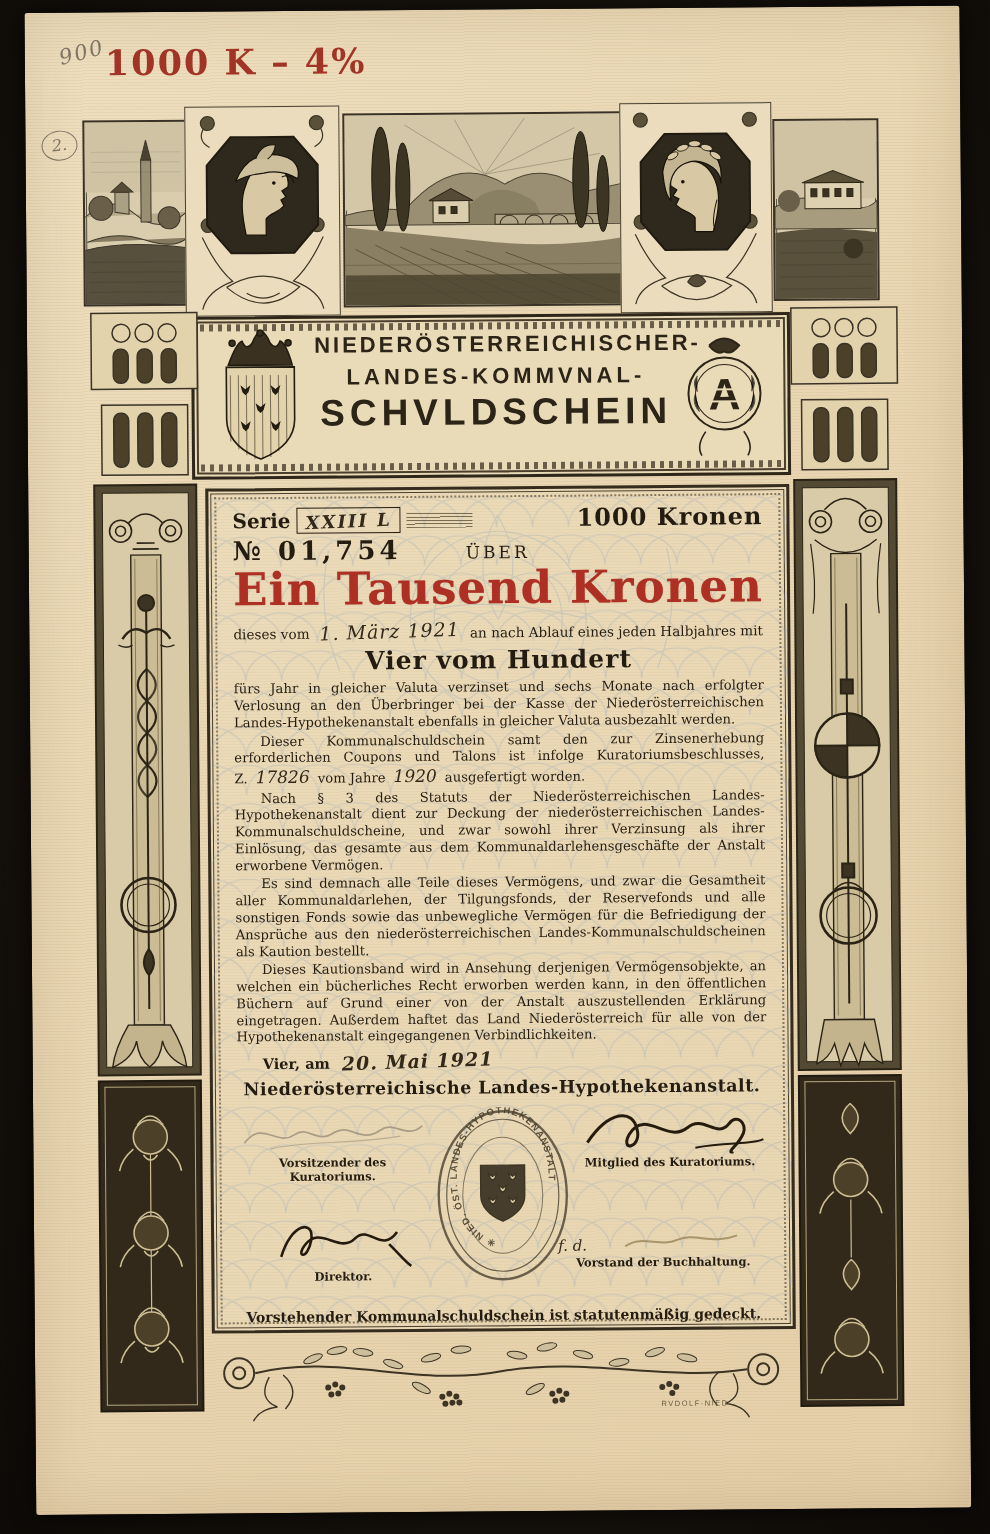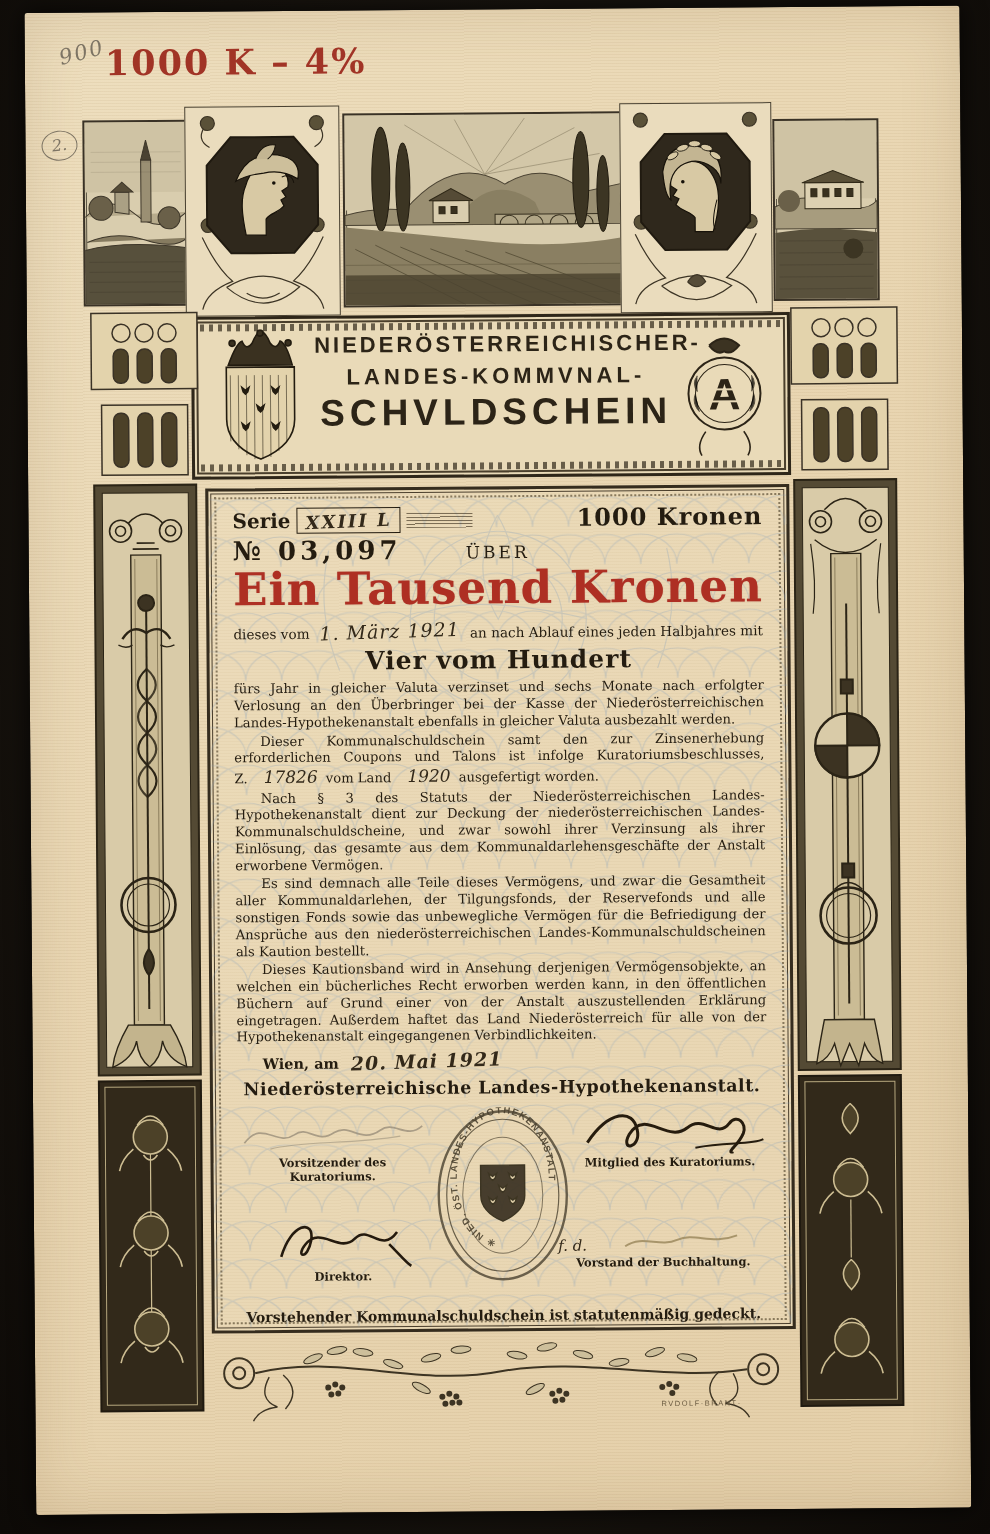"03,097" span { text: 03,097 -> 01,754 }
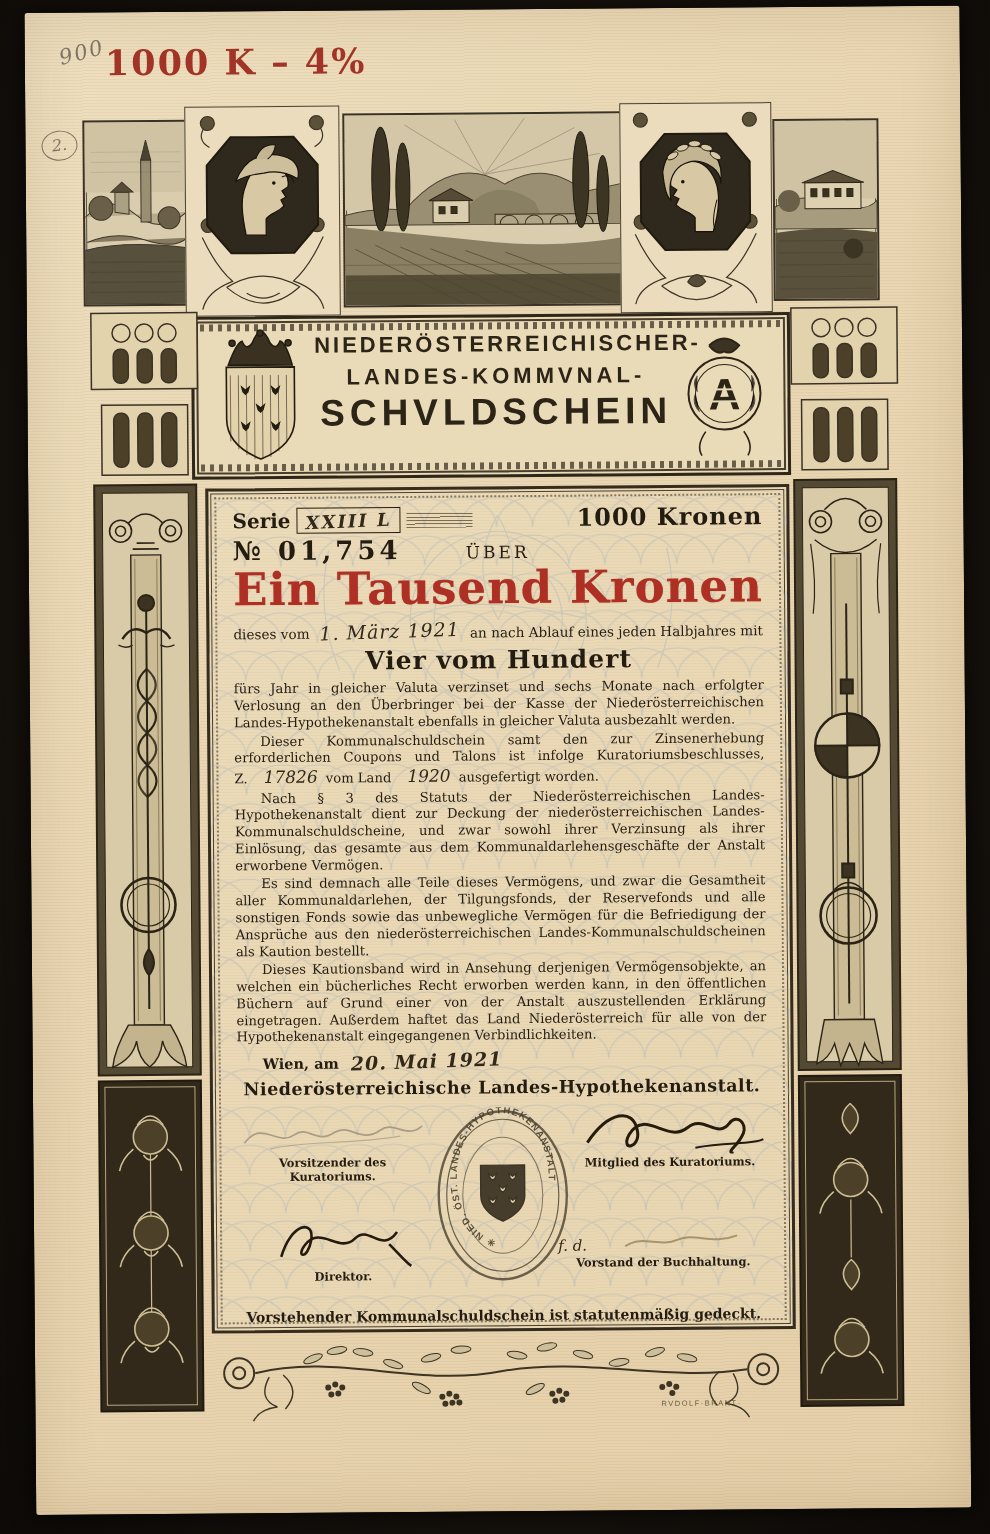"17826" .inline-hand { margin-left: 8px -> none }
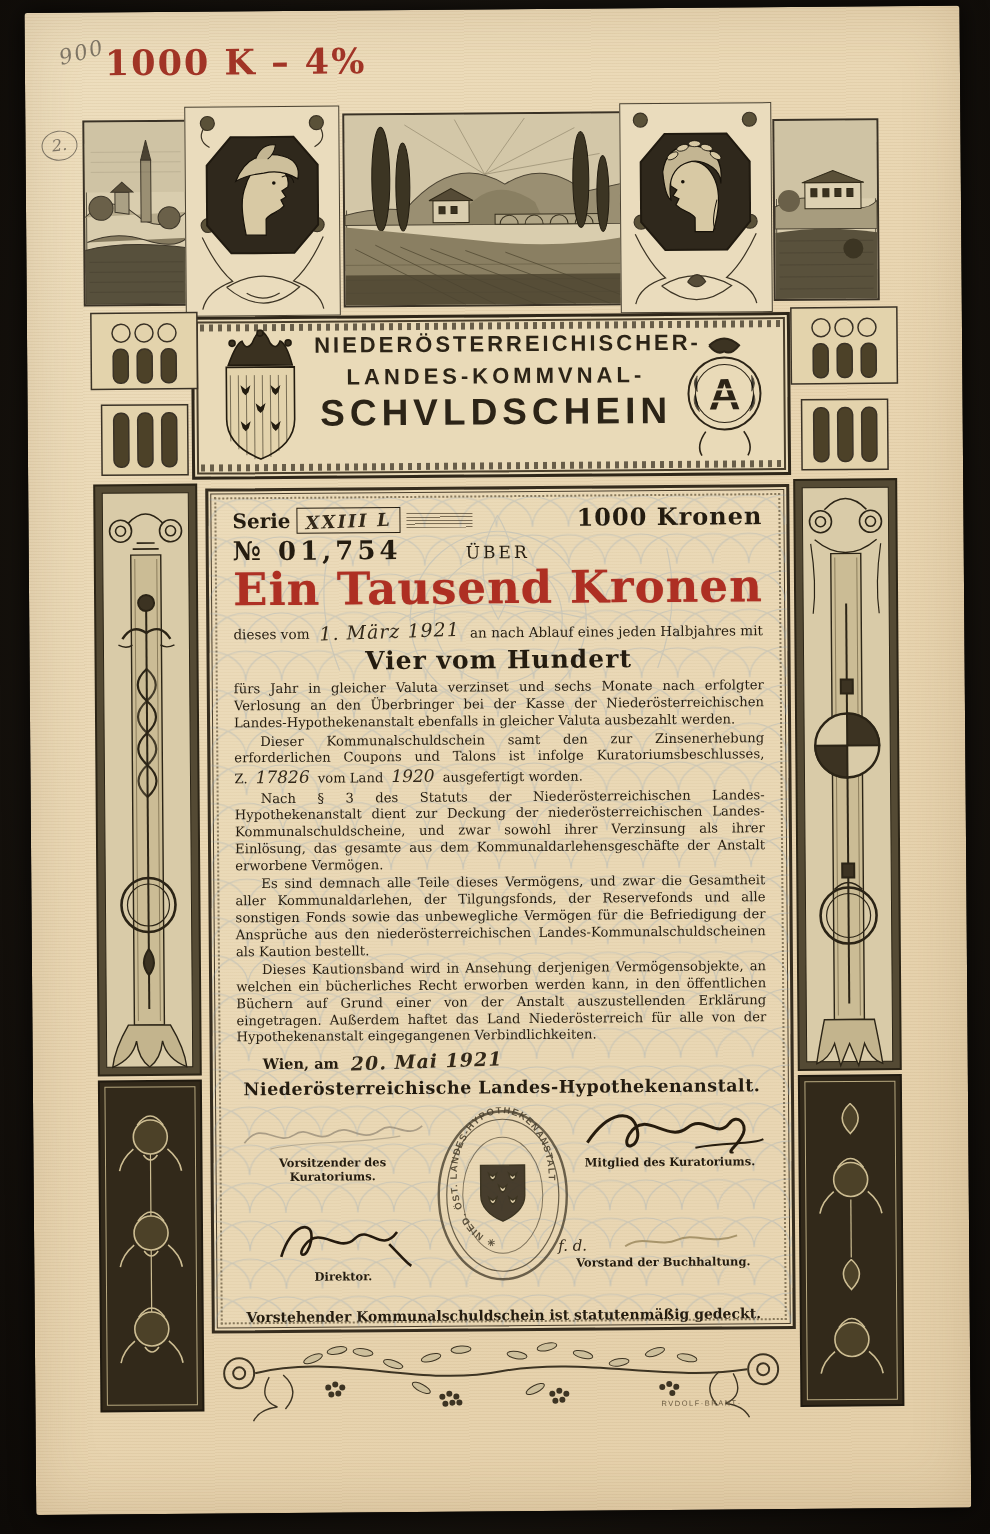"vom Land" span { text: Land -> Jahre }
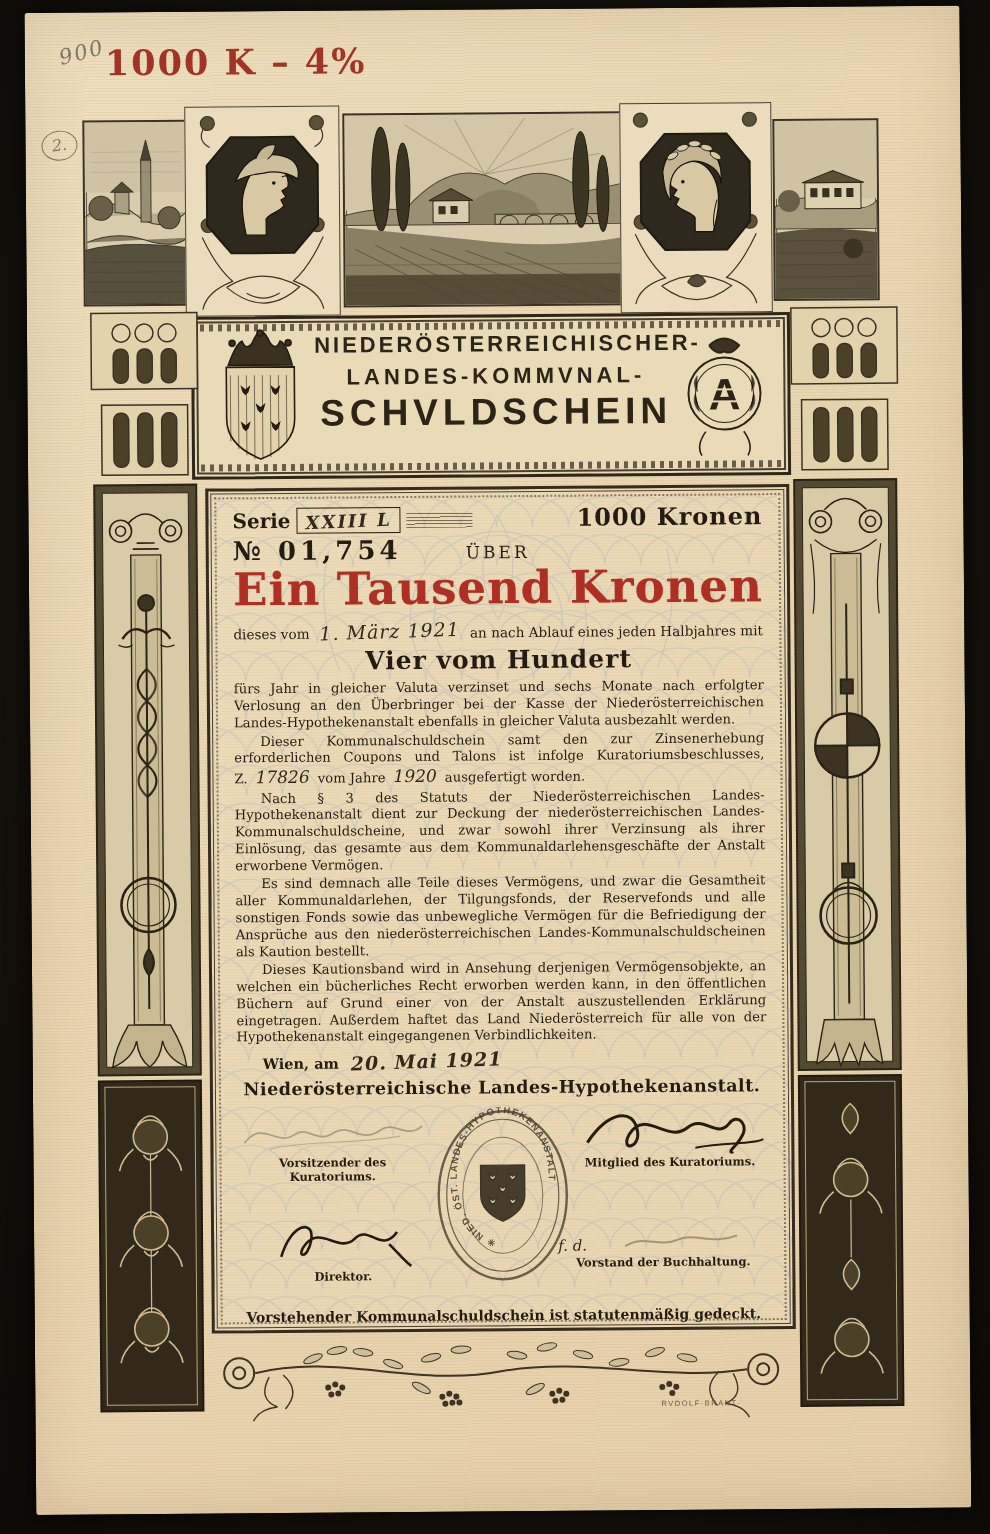"Wien, am" span { text: Wien -> Vier }
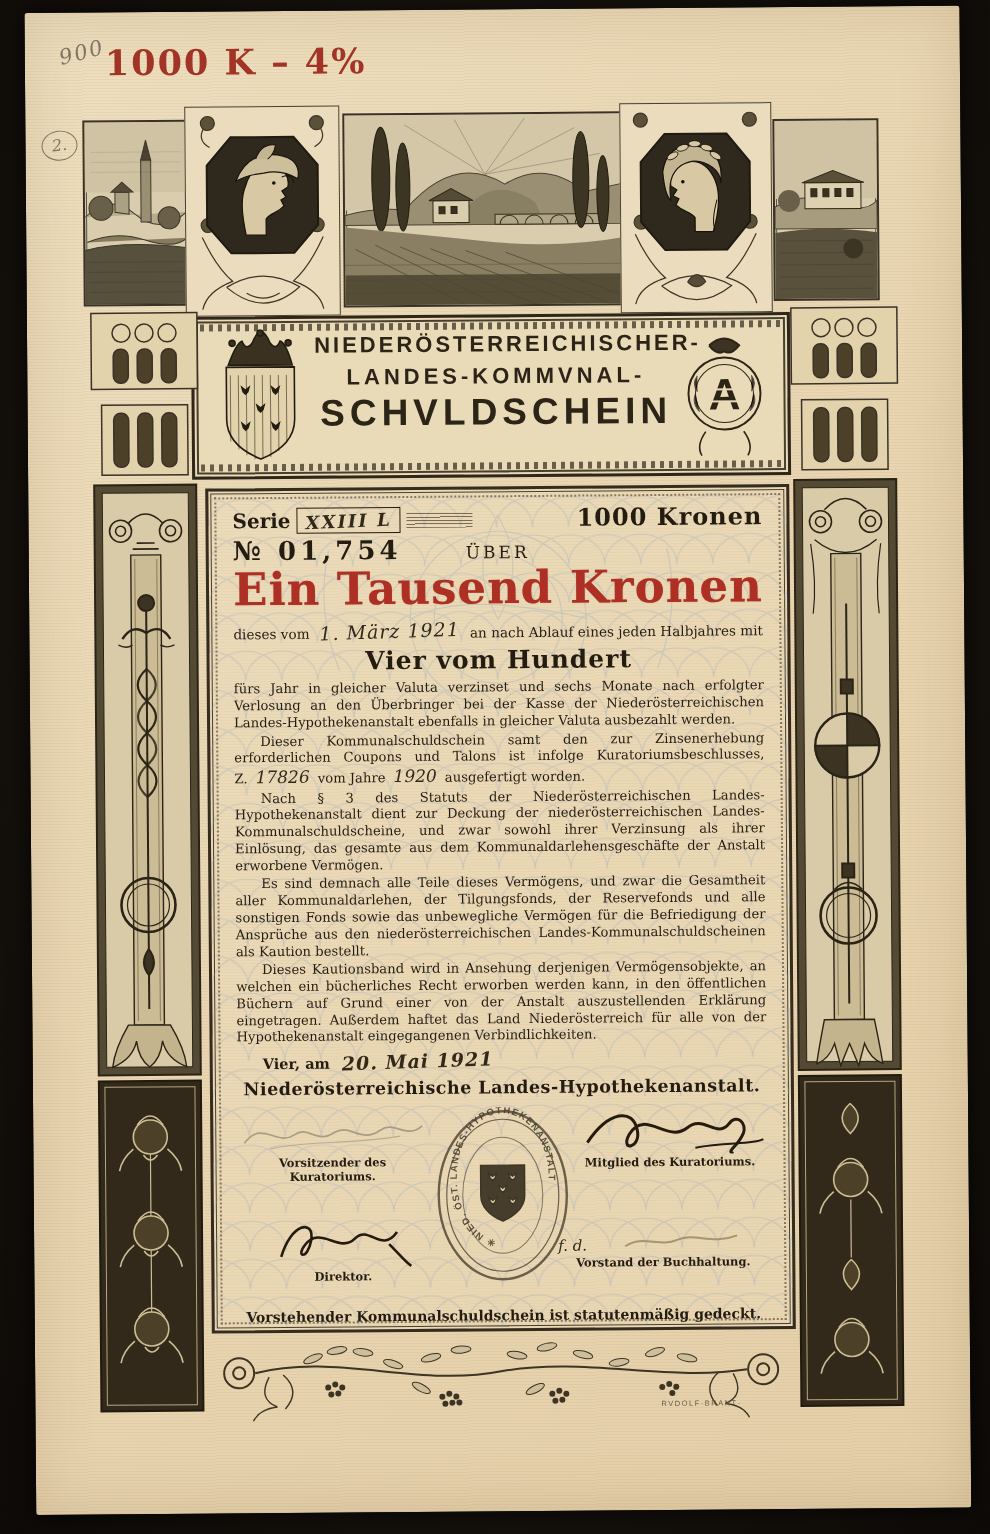"RVDOLF·BRANT·" div.abs { text: BRANT -> NIED }
